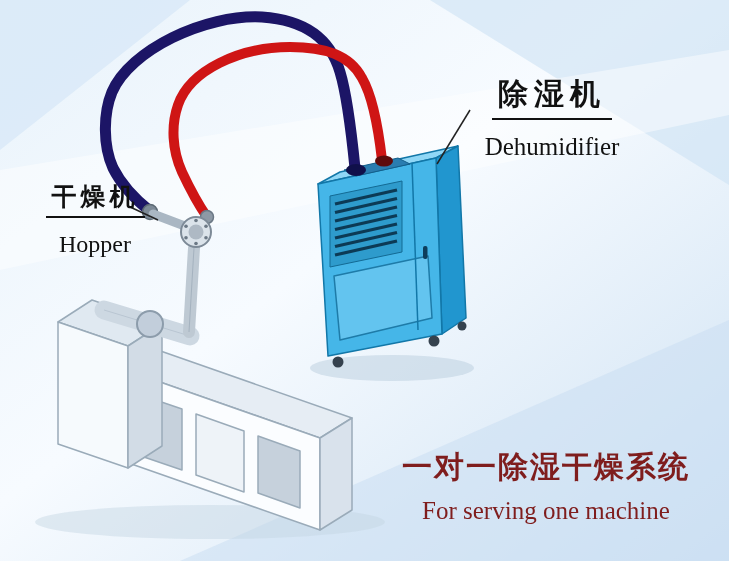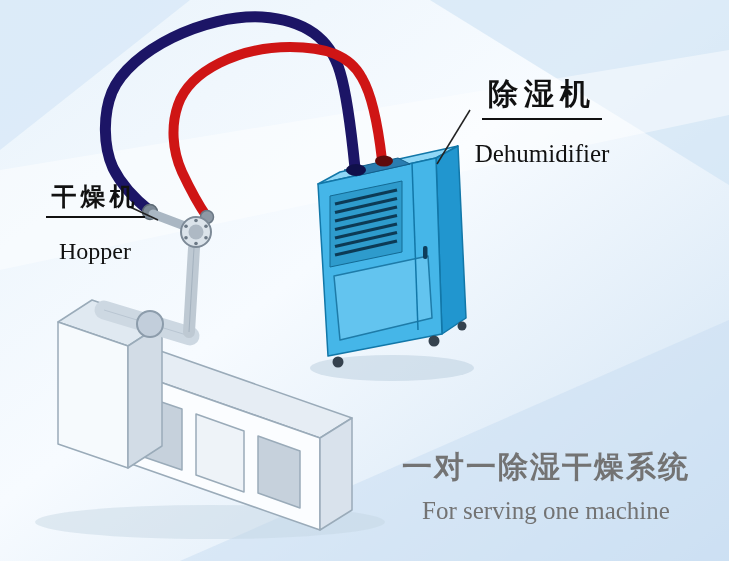"除湿机" .callout-dehumidifier { left: 462px -> 472px }
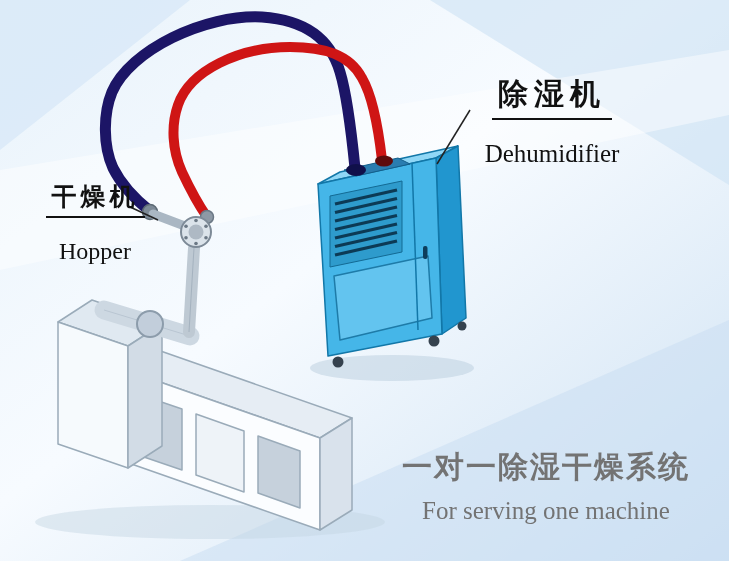"Dehumidifier" .callout .en { margin-top: 20px -> 13px }
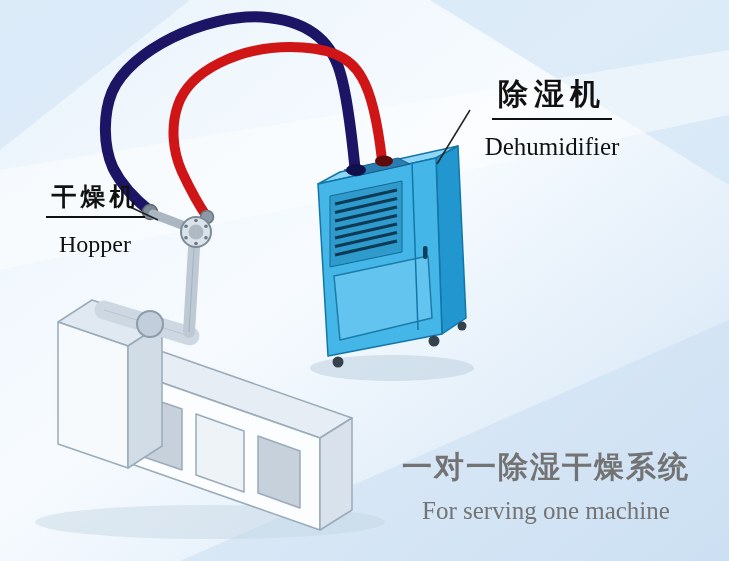"一对一除湿干燥系统" .caption { color: #737373 -> #7f1d1d }
